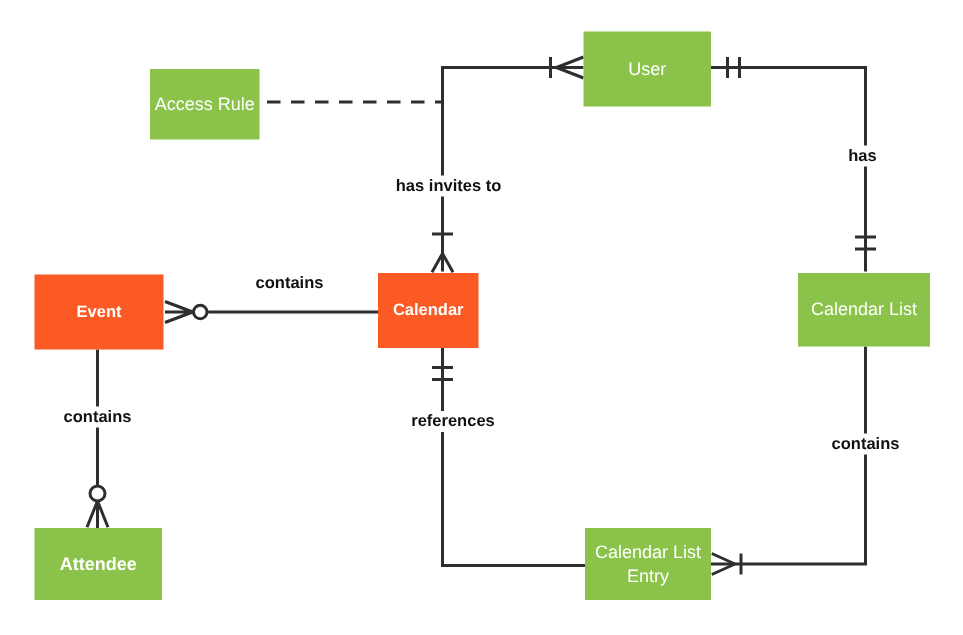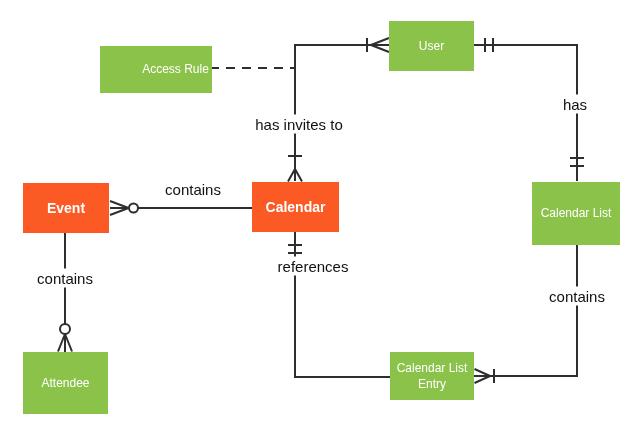"Access Rule" div.entity { padding-left: 39px -> none }
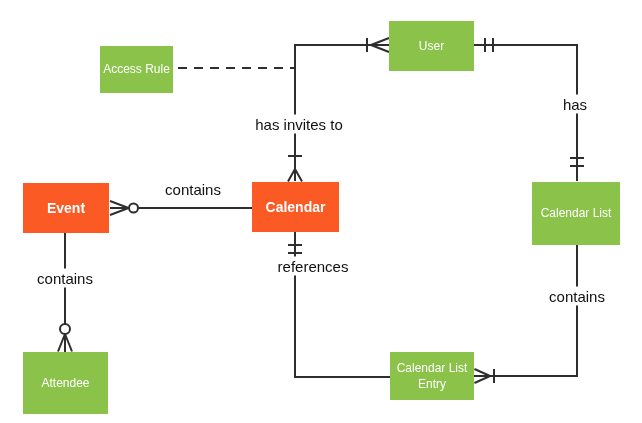"has" .edge-label { font-size: 15px -> 11px; font-weight: none -> bold }
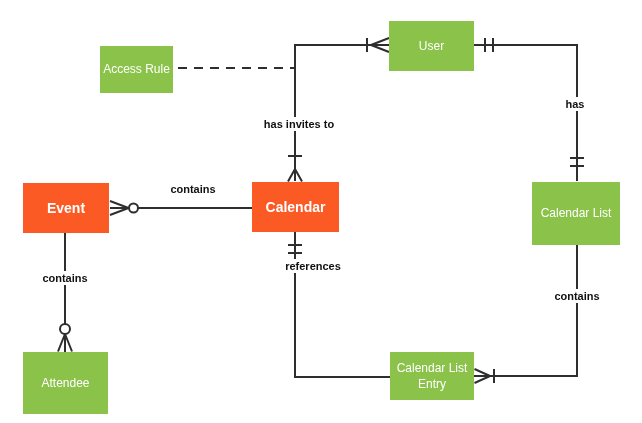"Event" .entity.orange { font-size: 14px -> 11px }
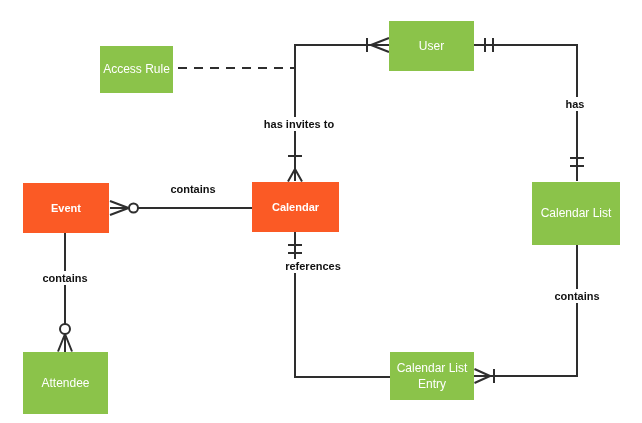"Calendar" div.entity { width: 87px -> 67px }
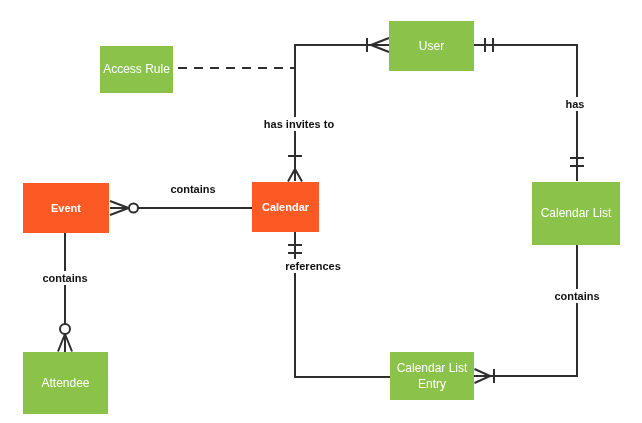"Calendar List" div.entity { height: 63px -> 49px }
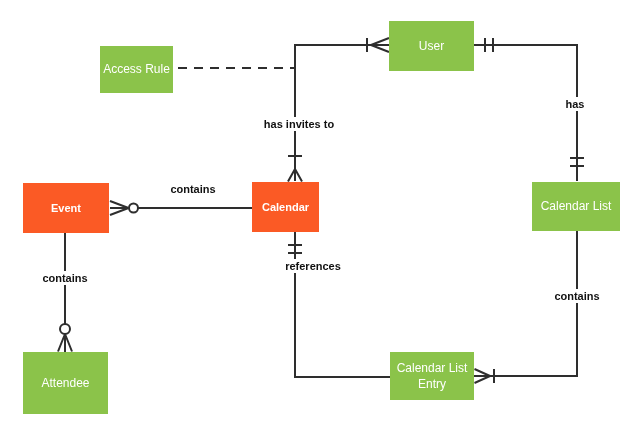"references" div.edge-label { margin-left: 11px -> none; top: 266px -> 281px }
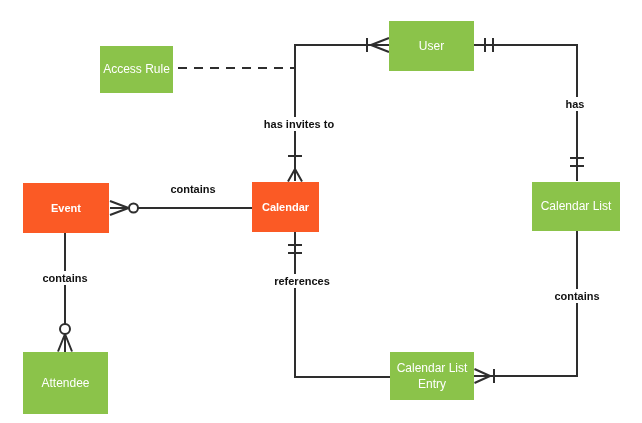"Attendee" div.entity { font-weight: none -> bold; height: 62px -> 48px }
